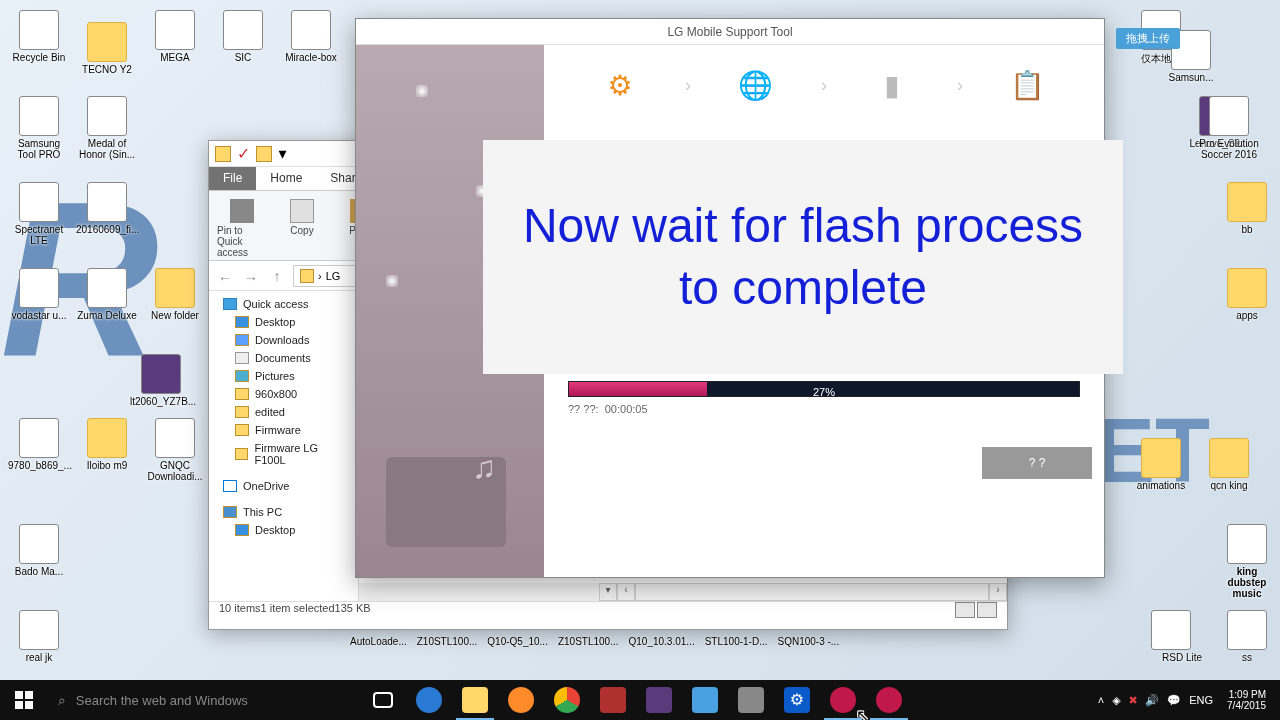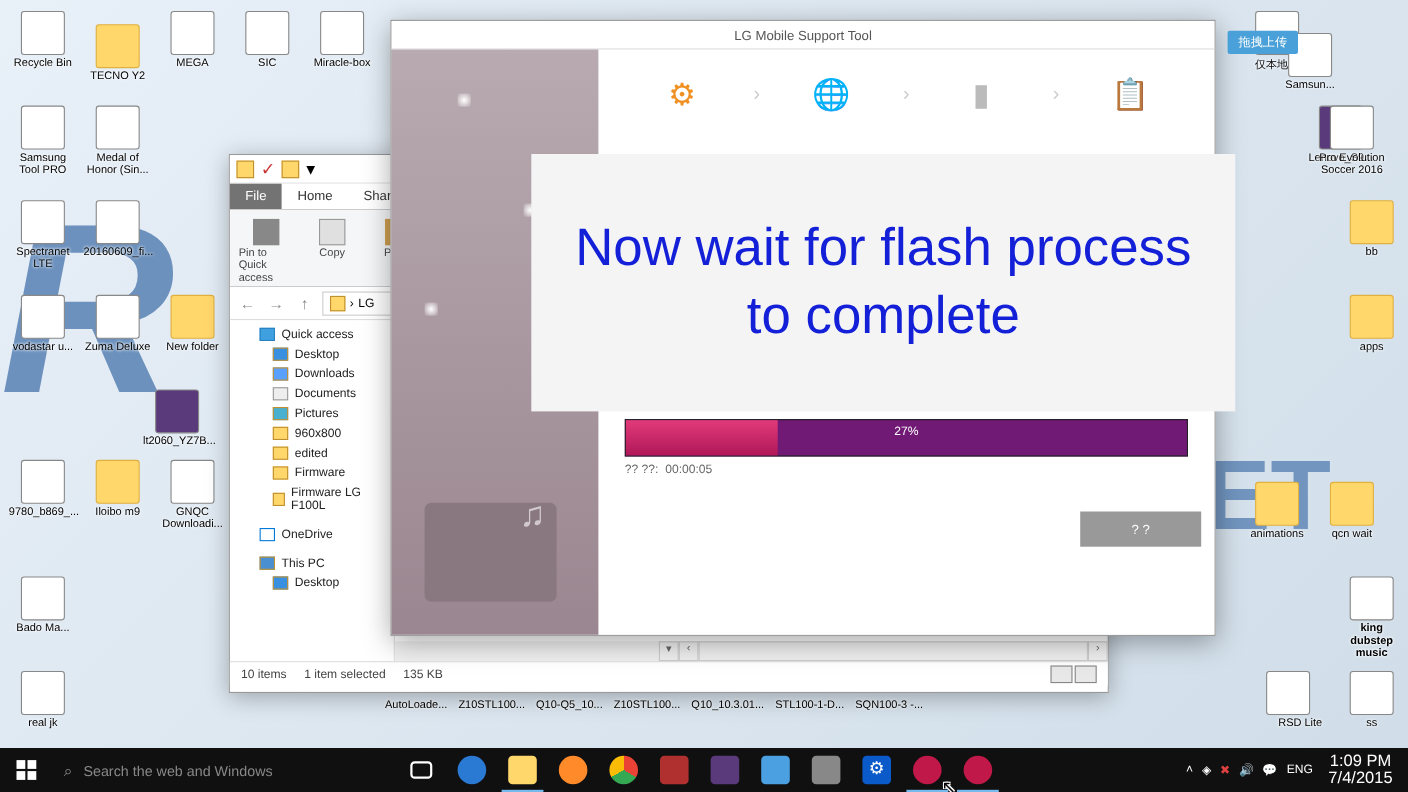"Quick access" .exp-nav { padding: 4px 17px -> 4px 4px }
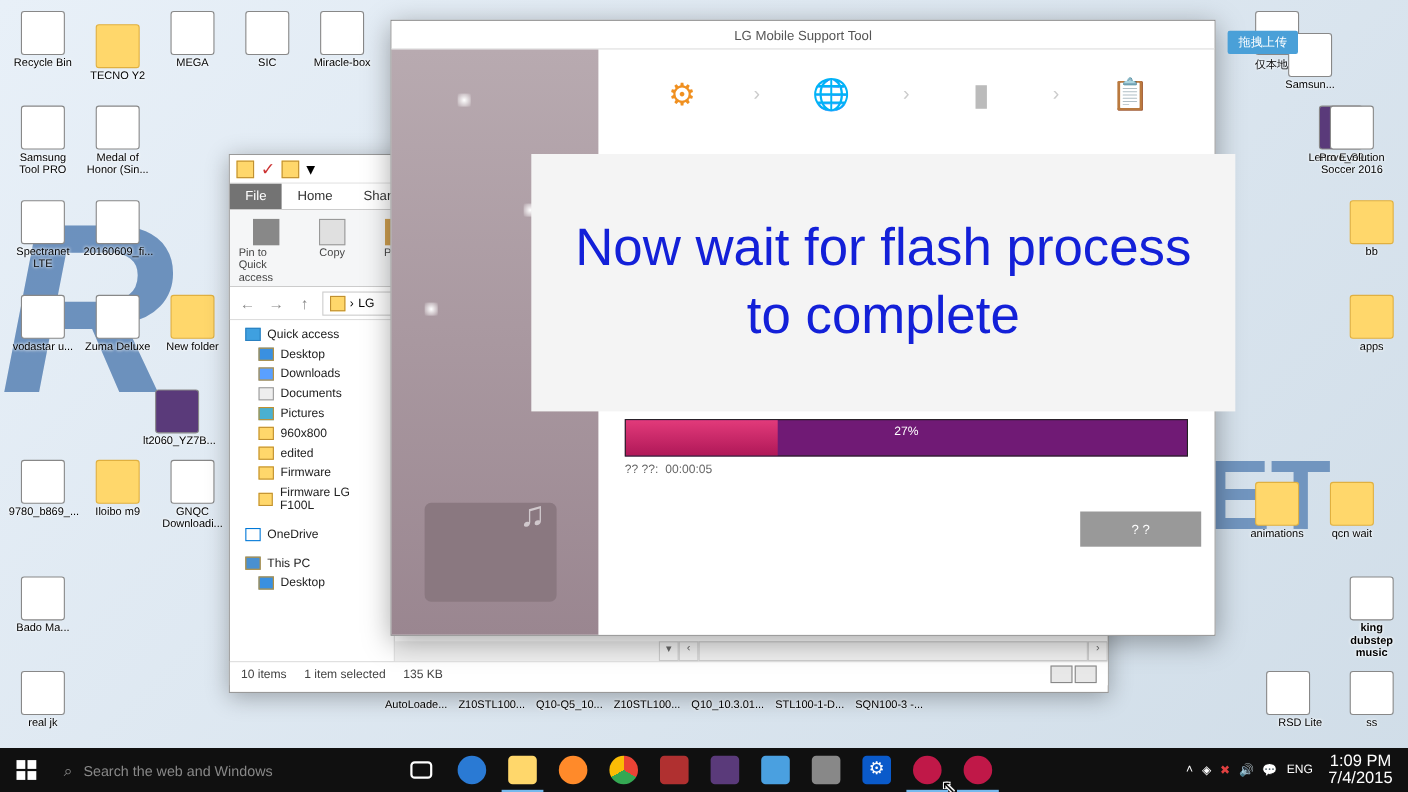"27%" .pbar { background: #701a75 -> #0f172a; height: 34px -> 16px }
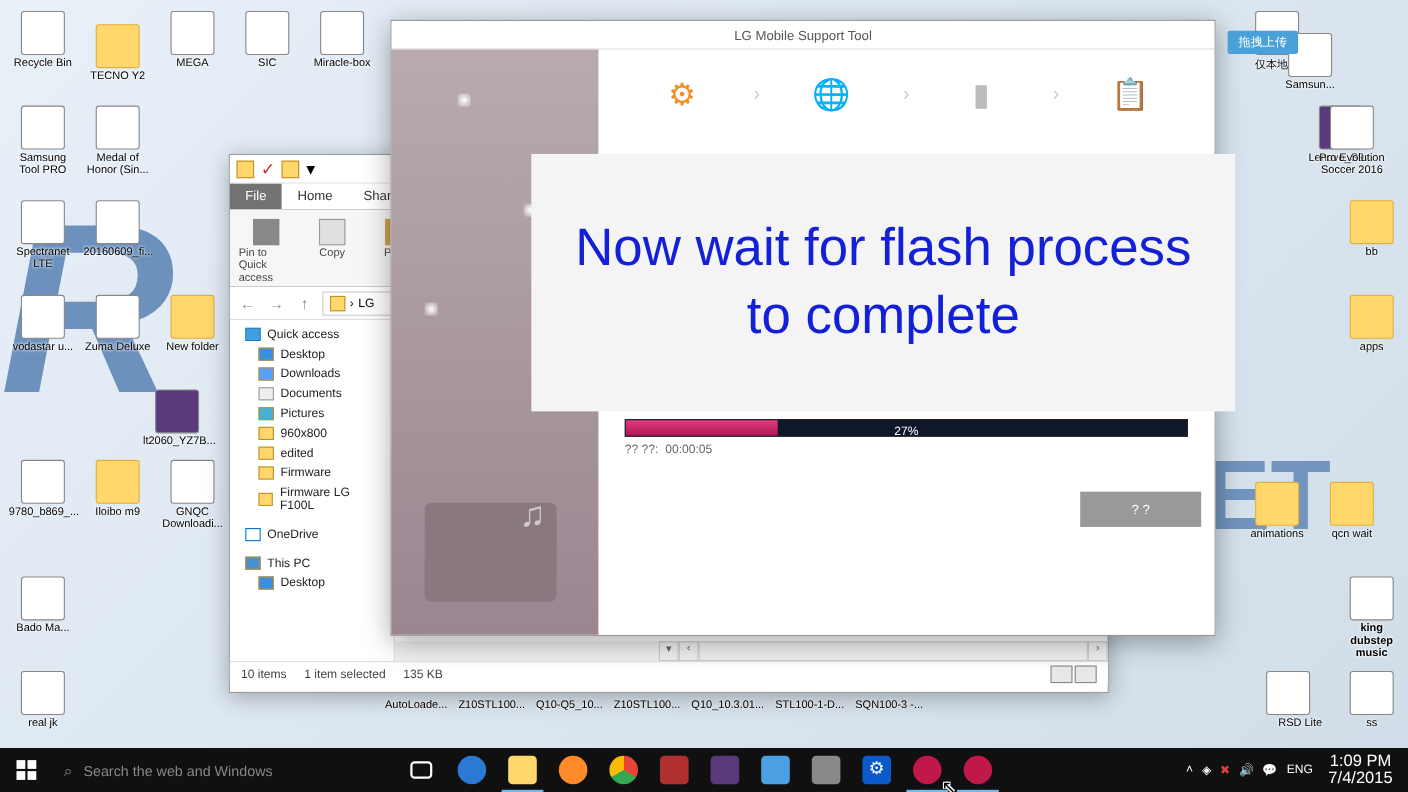"qcn wait" div { text: wait -> king }
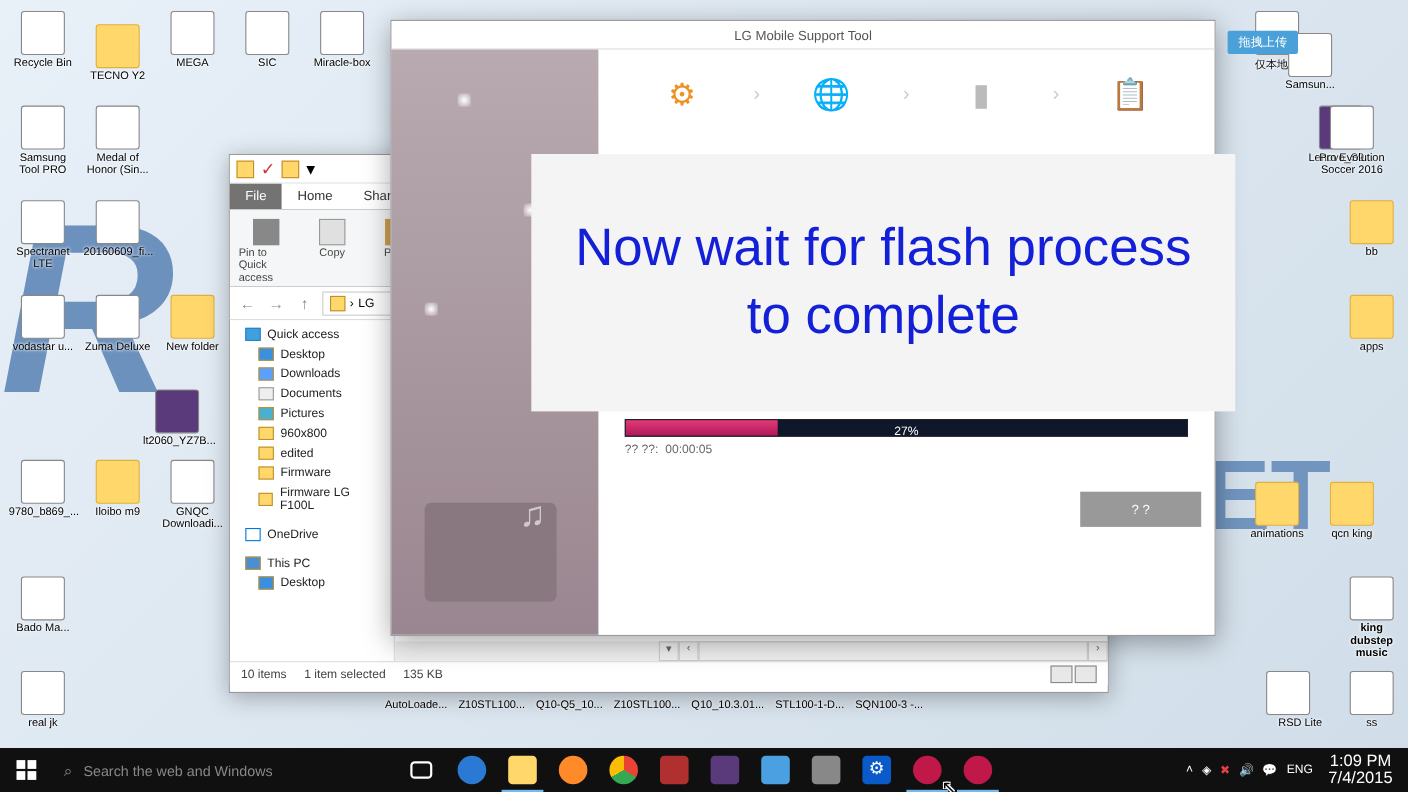"10 items" .exp-status { align-items: center -> none; gap: 16px -> none }
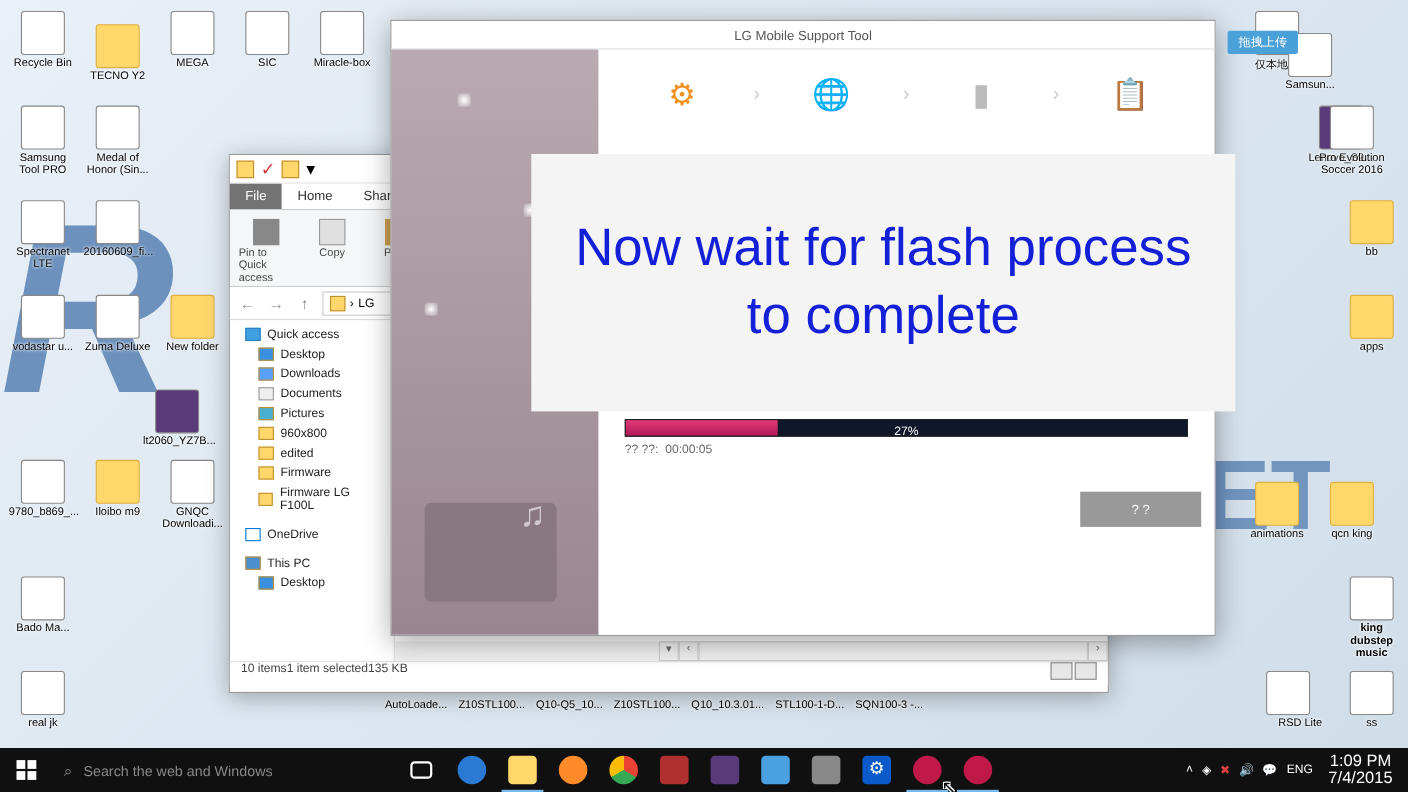"1:09 PM" .tray .clock { font-size: 15px -> 10px; text-align: center -> right }
